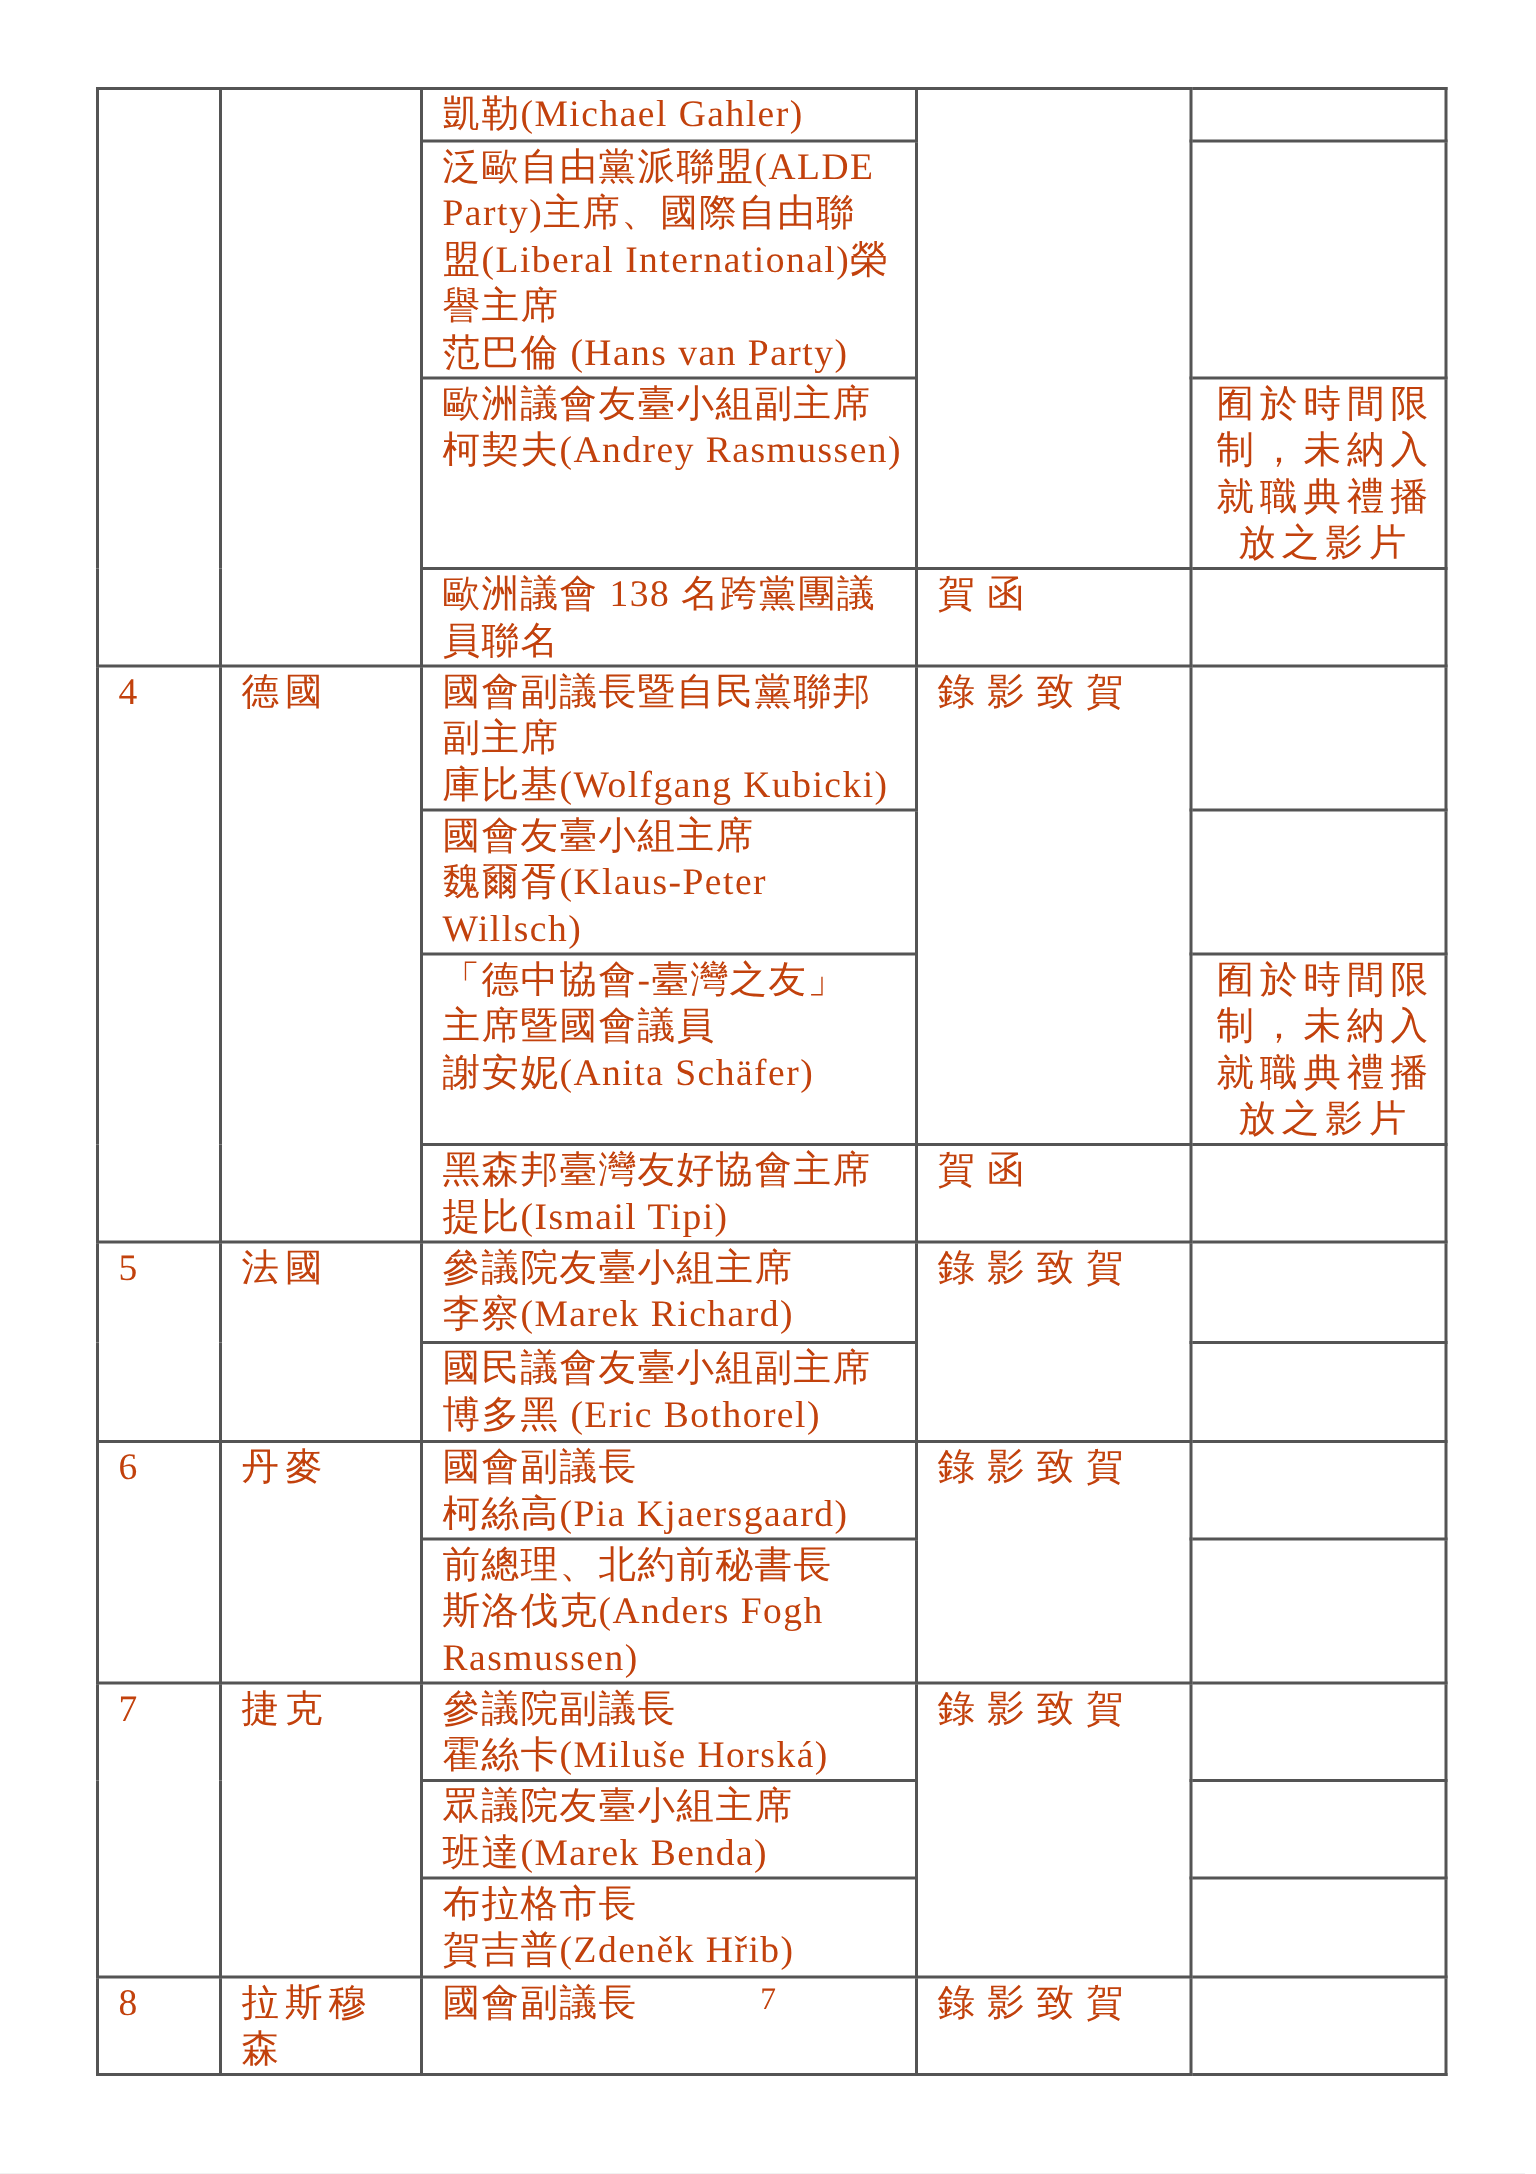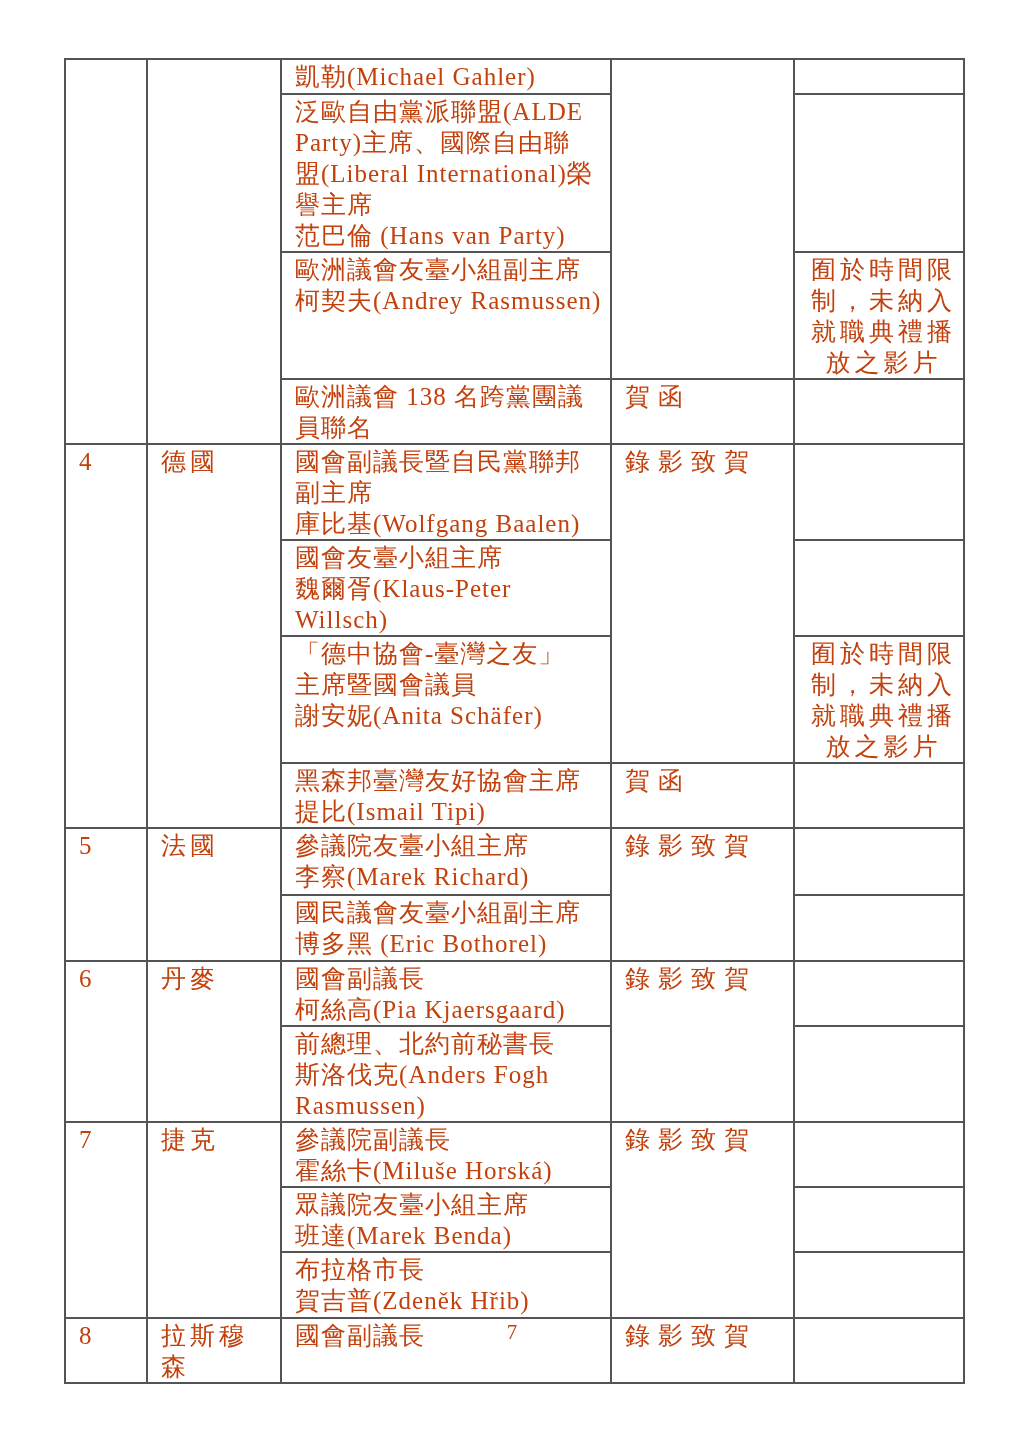"國會副議長暨自民黨聯邦" td.c3 { text: Baalen -> Kubicki }
